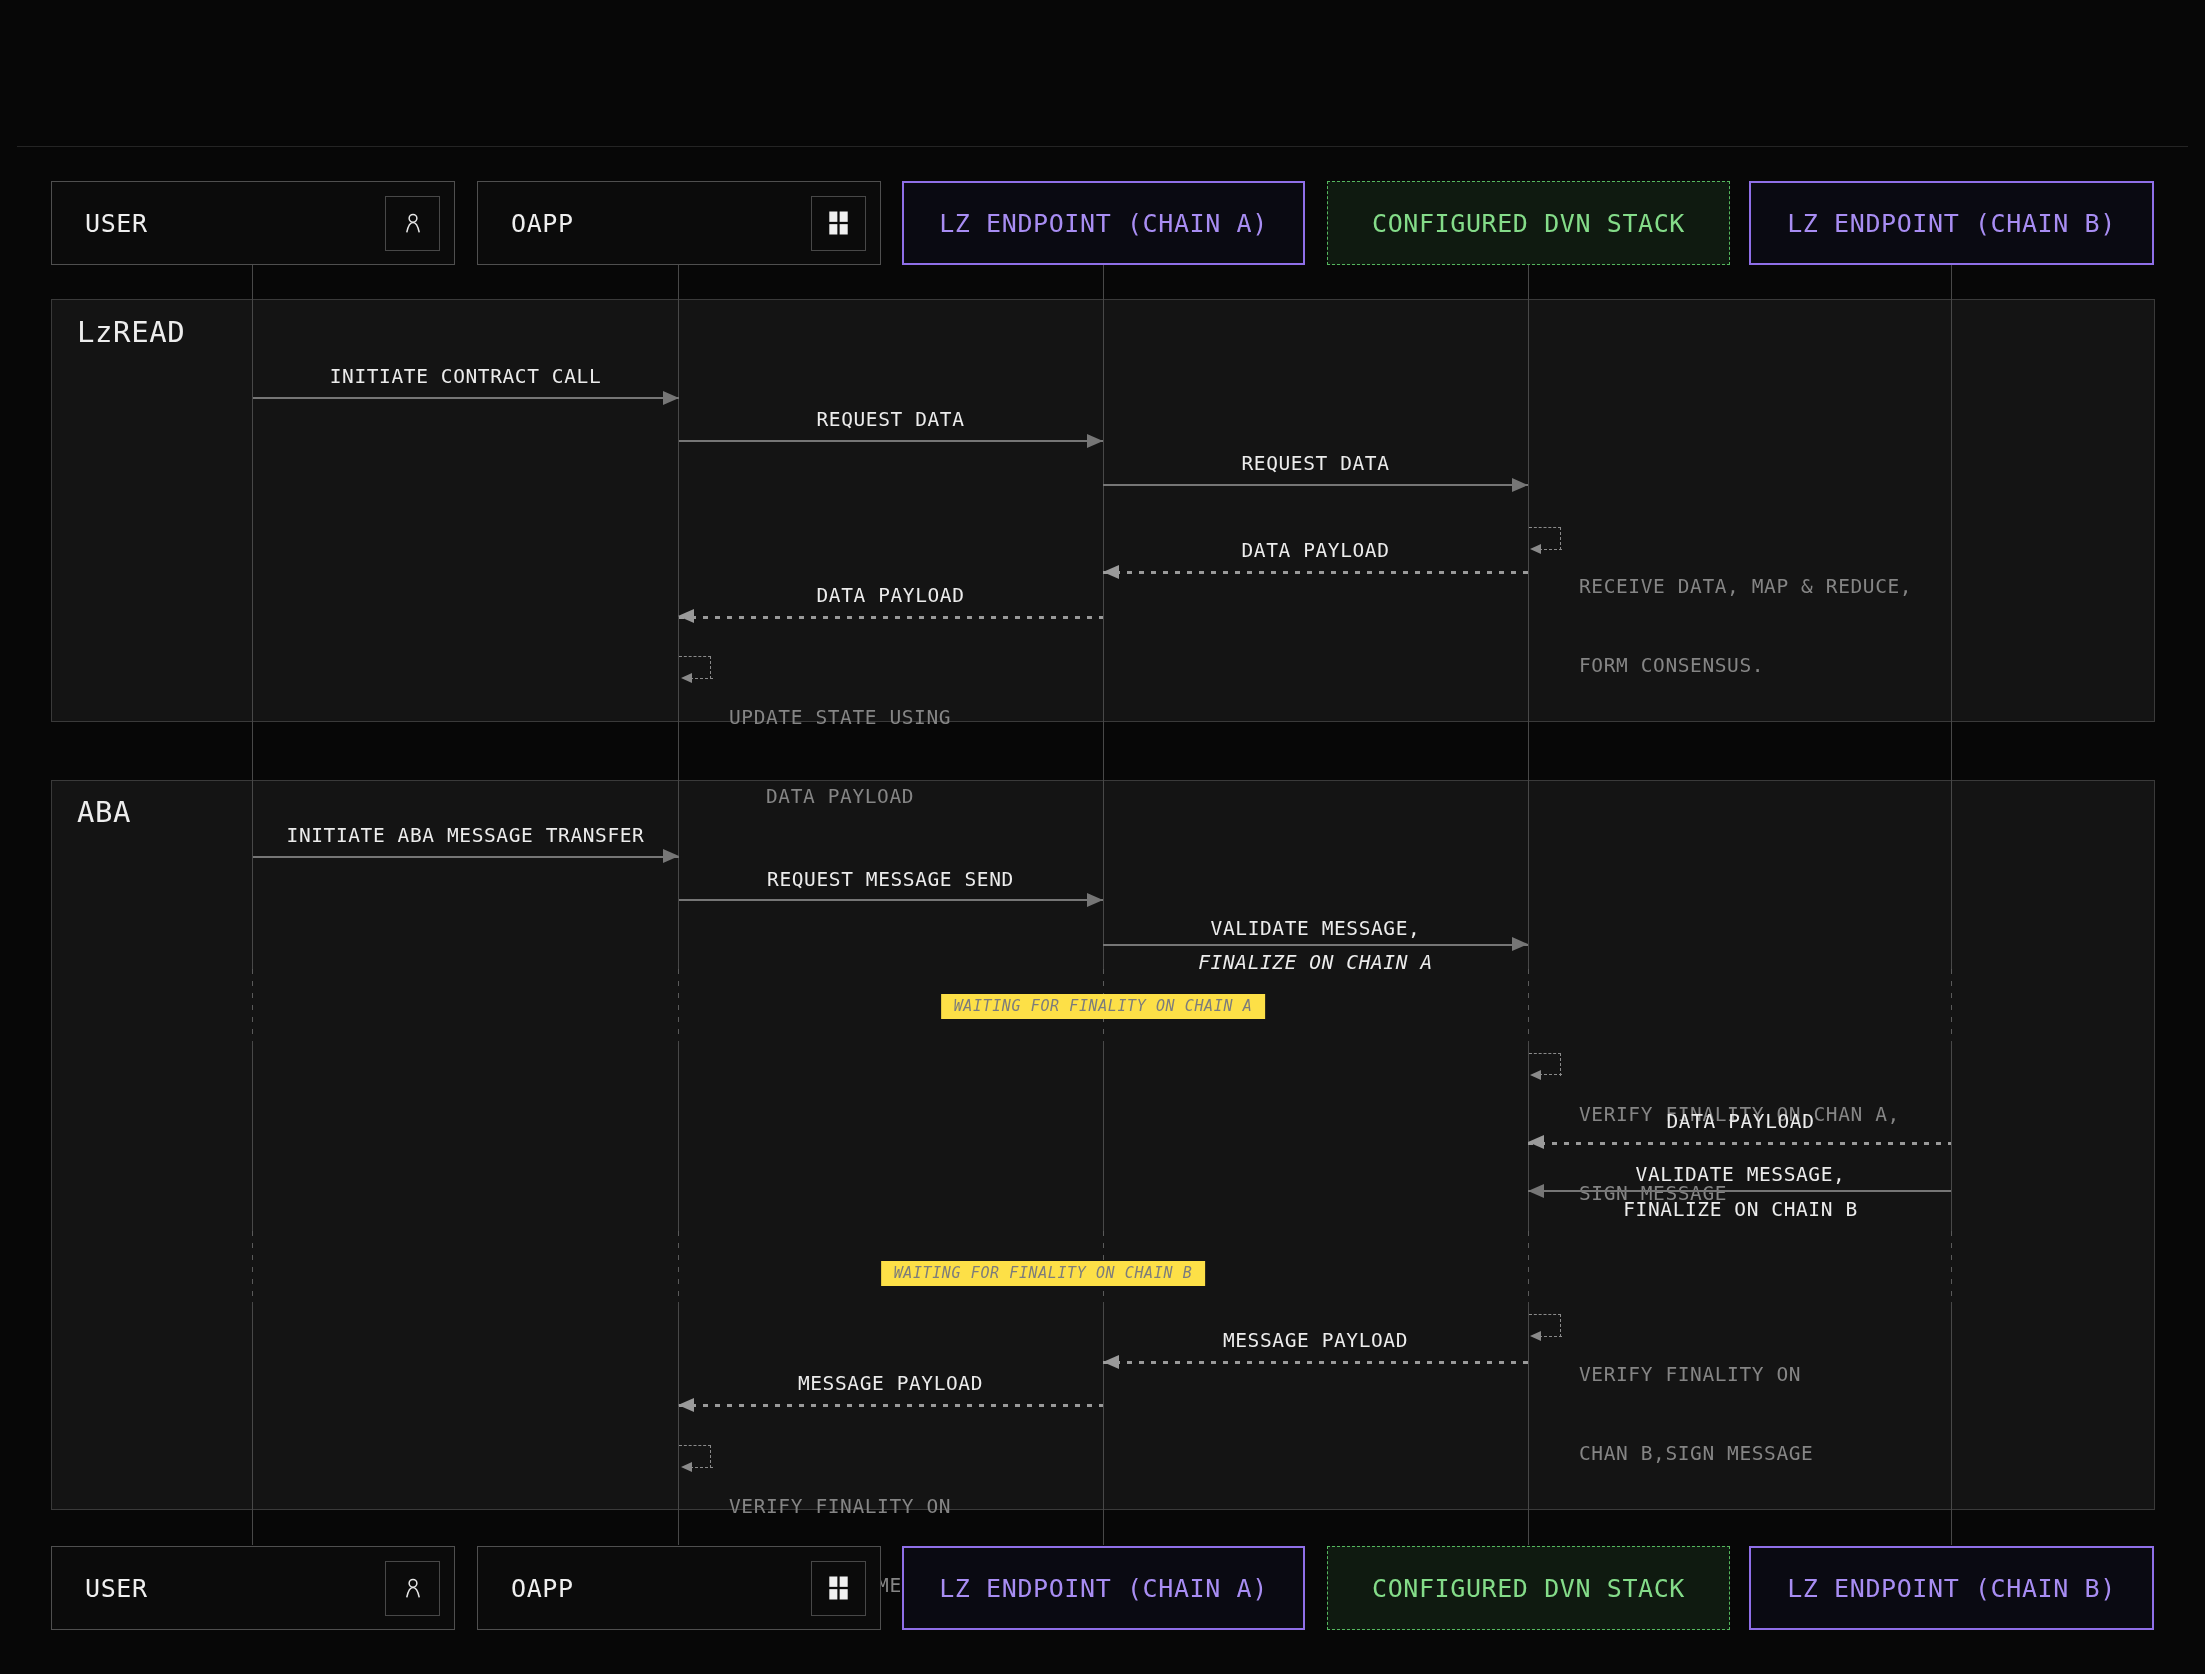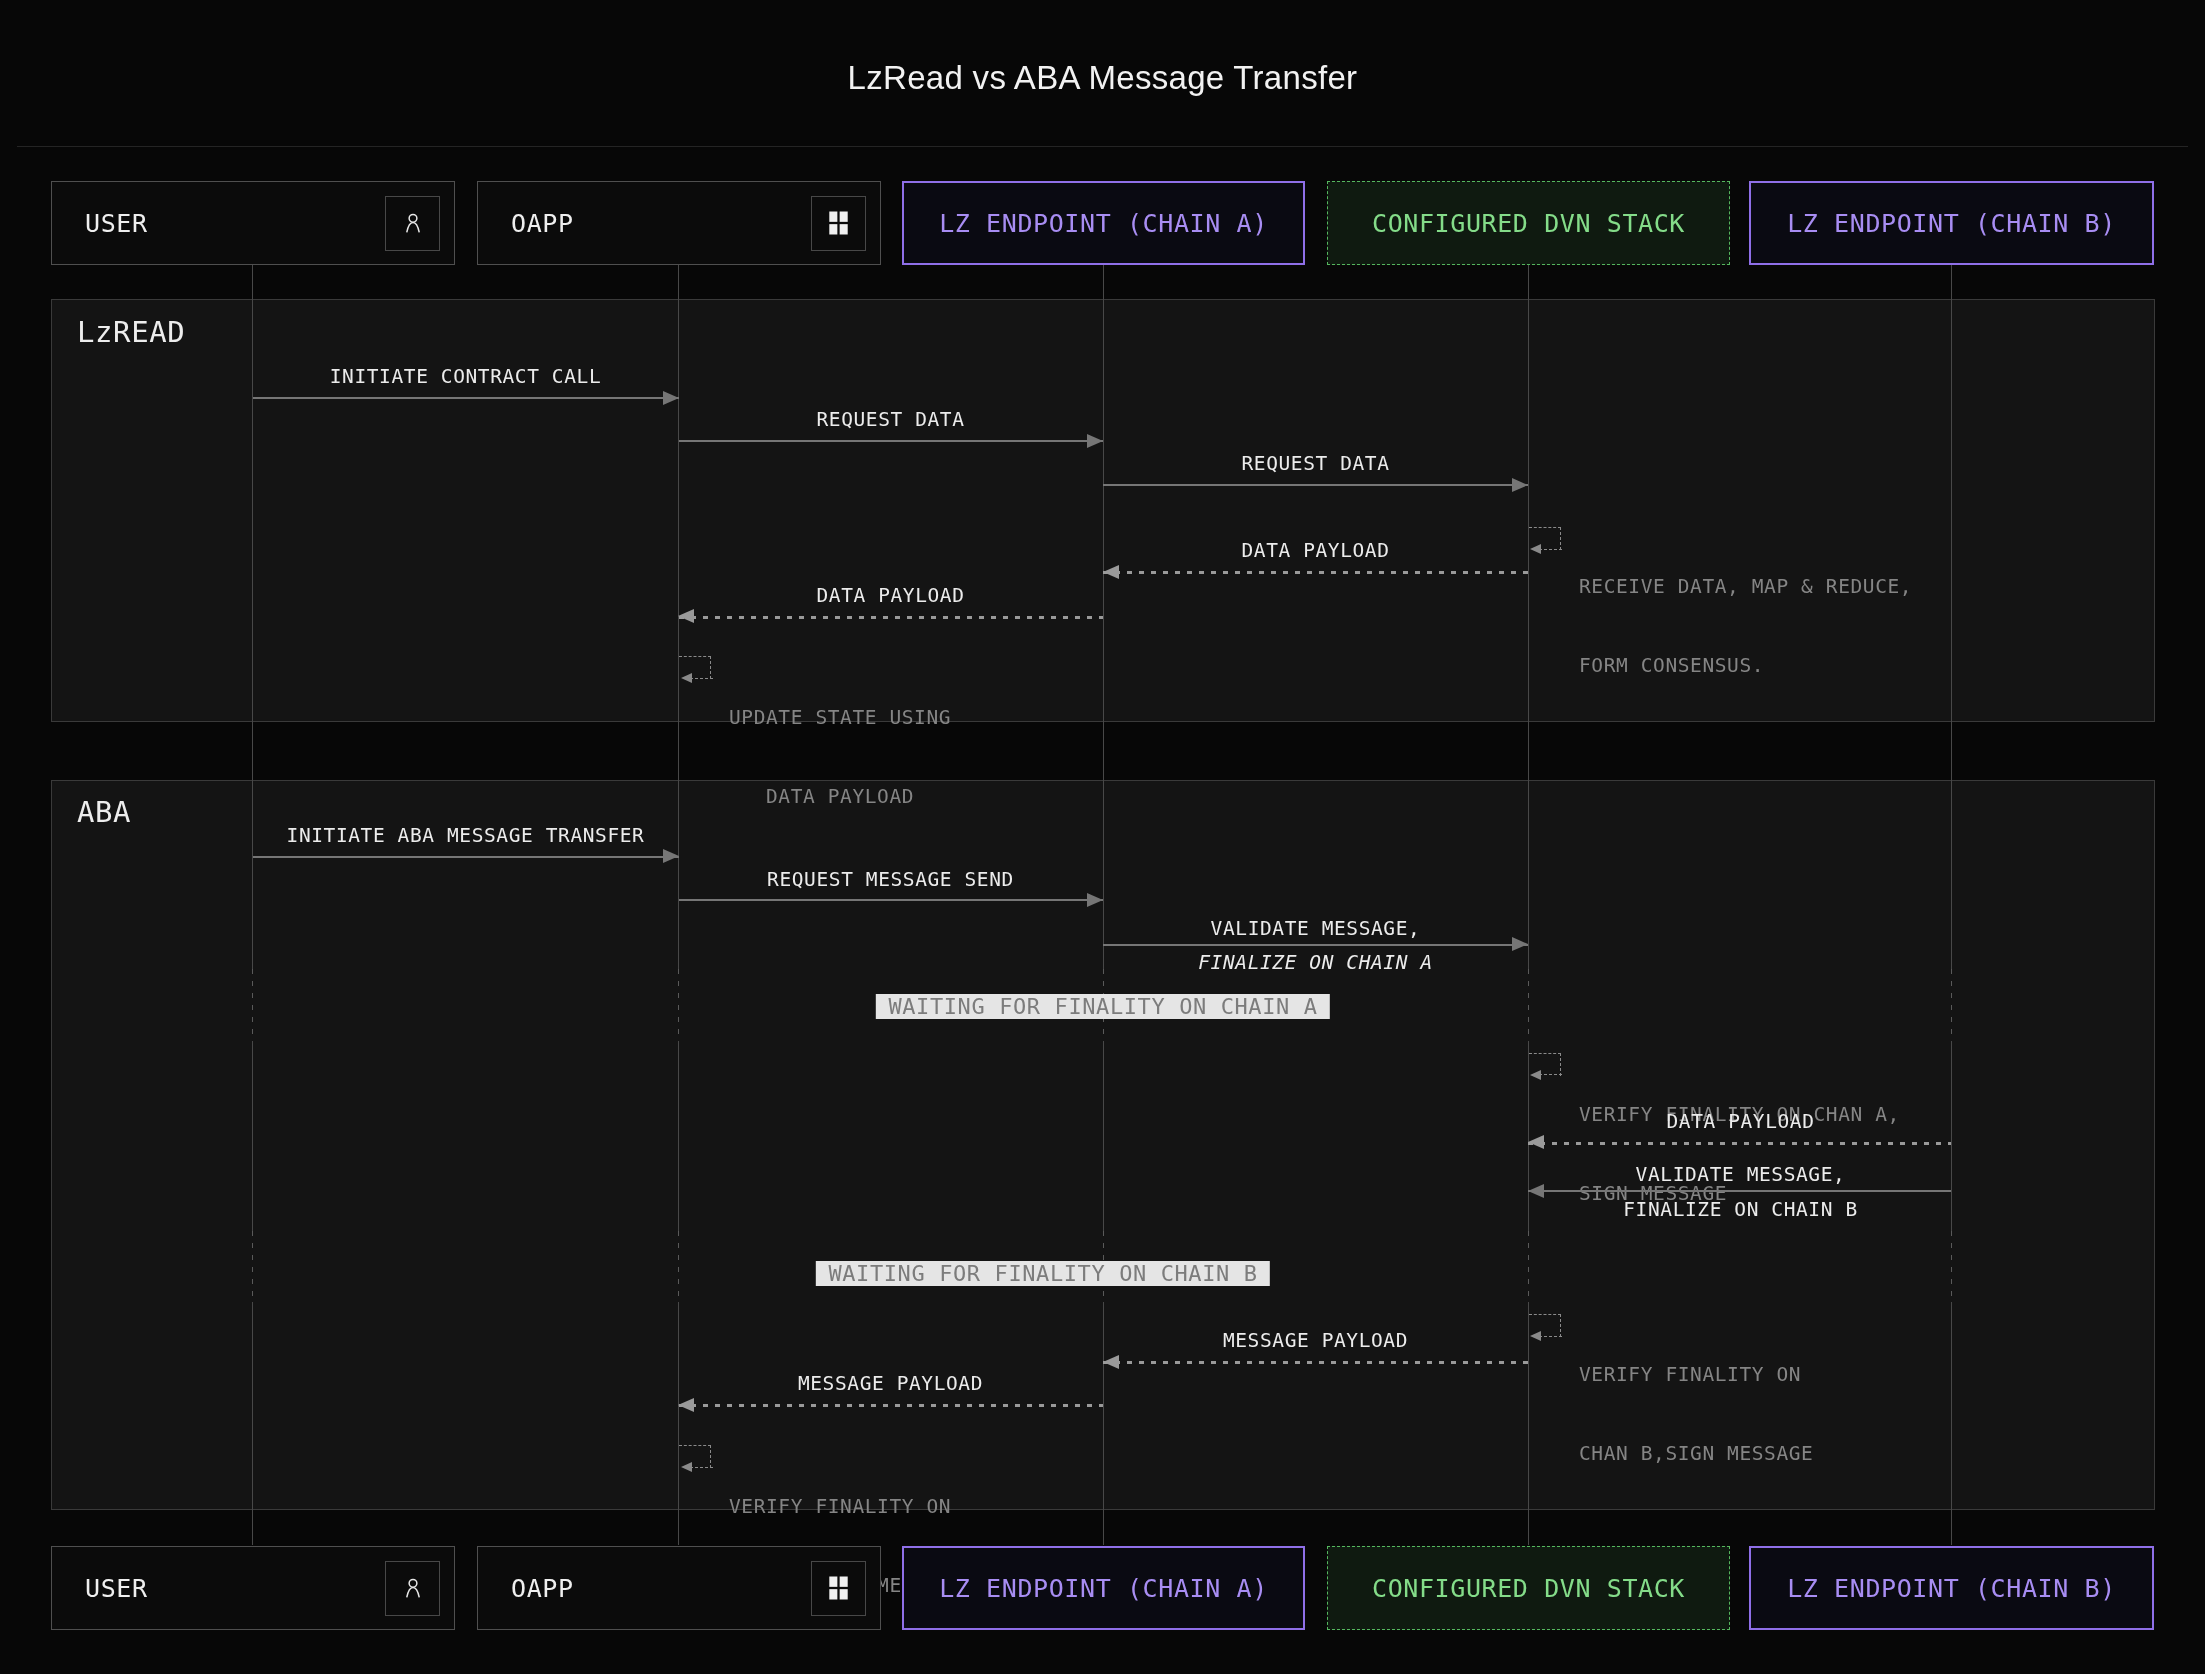"LzRead vs ABA Message Transfer" div.abs { html: <div>LzRead vs ABA Message Transfer</div> -> none }
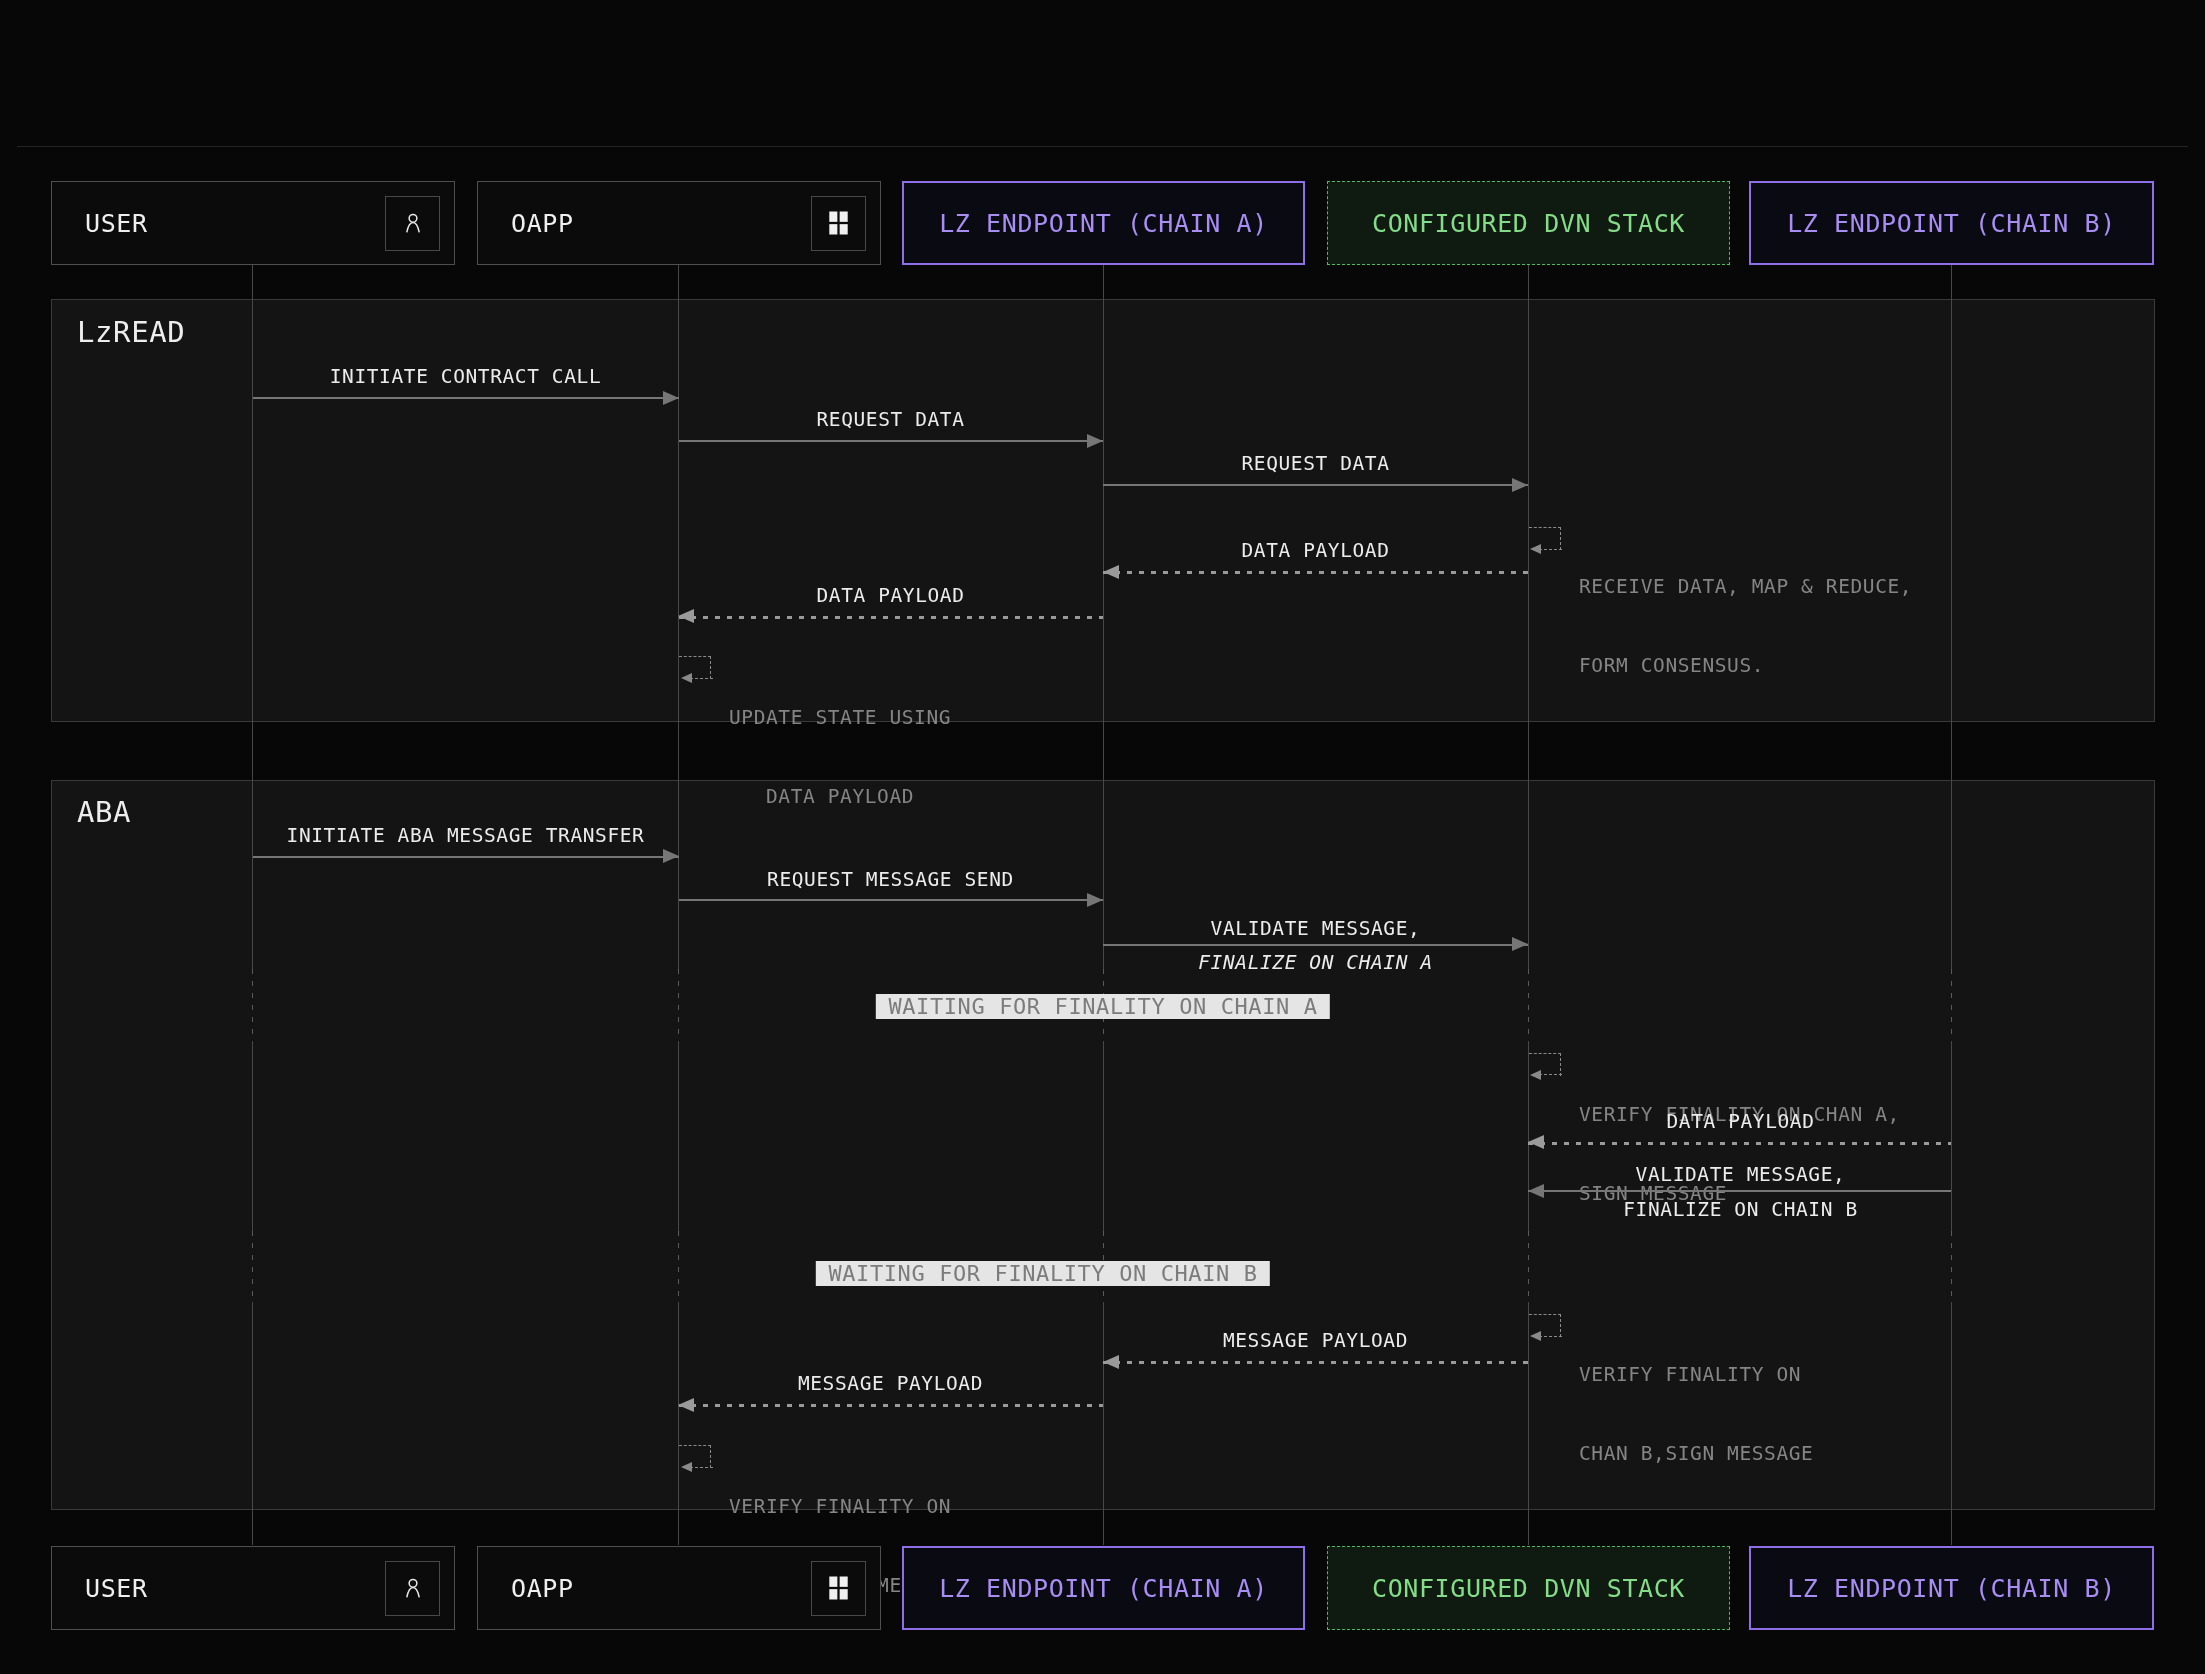"WAITING FOR FINALITY ON CHAIN" .waiting { background: #e5e5e5 -> #fde047; font-size: 22px -> 15px; font-style: none -> italic }
